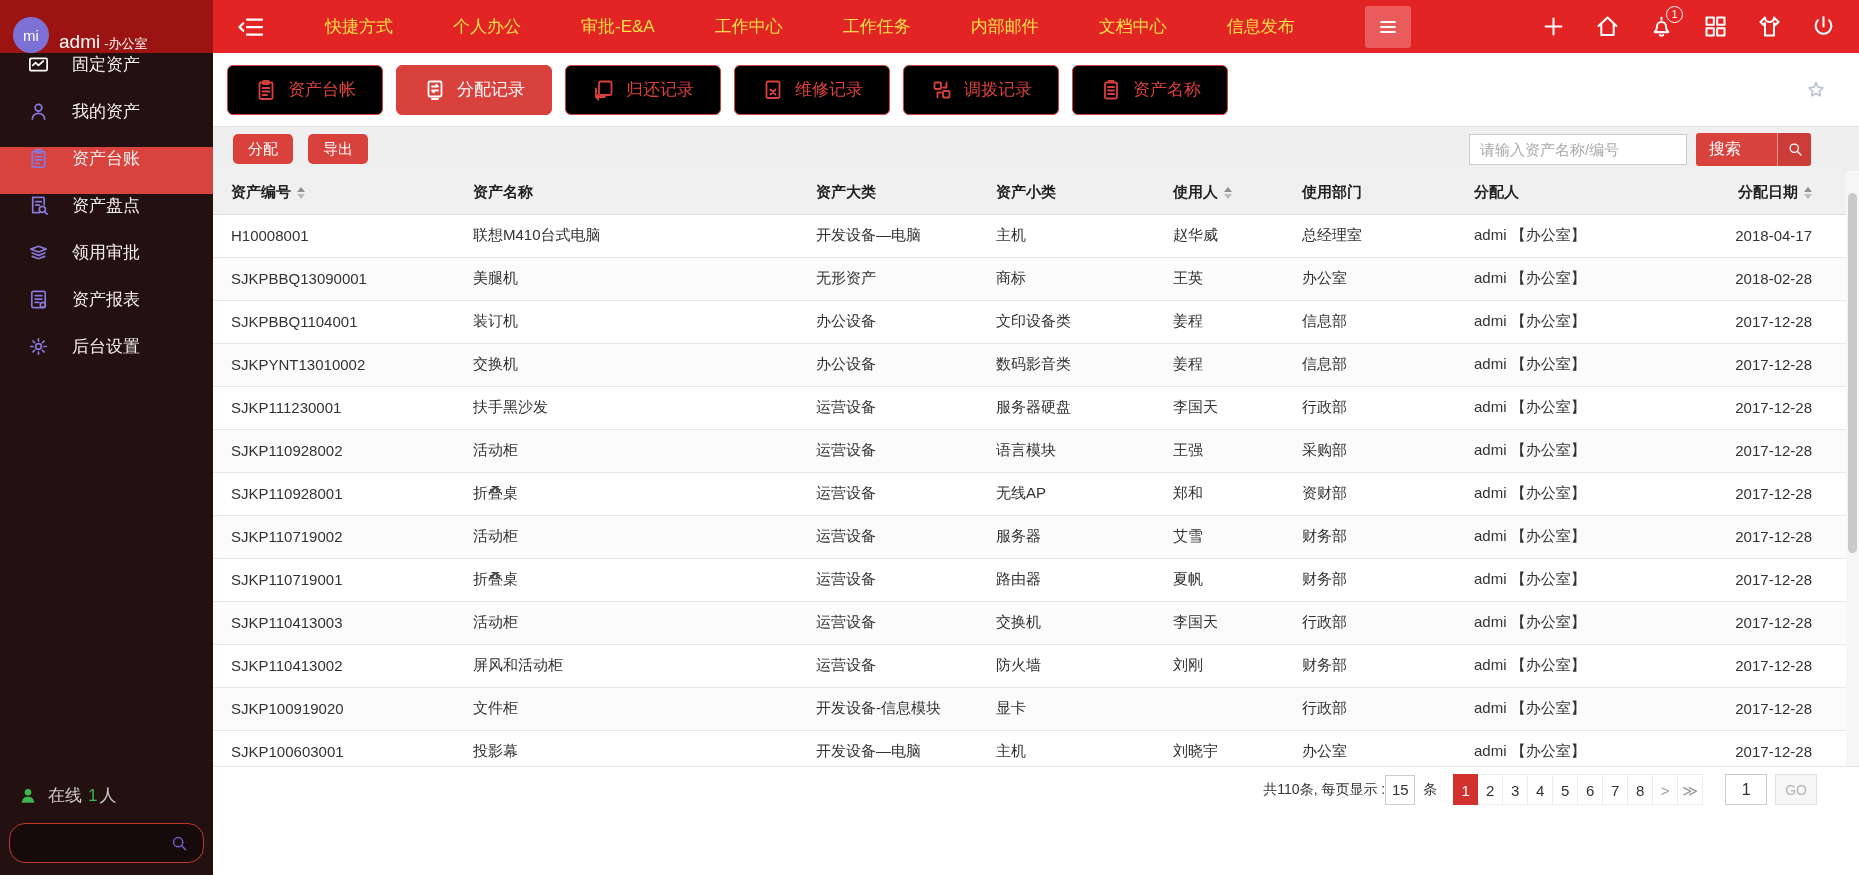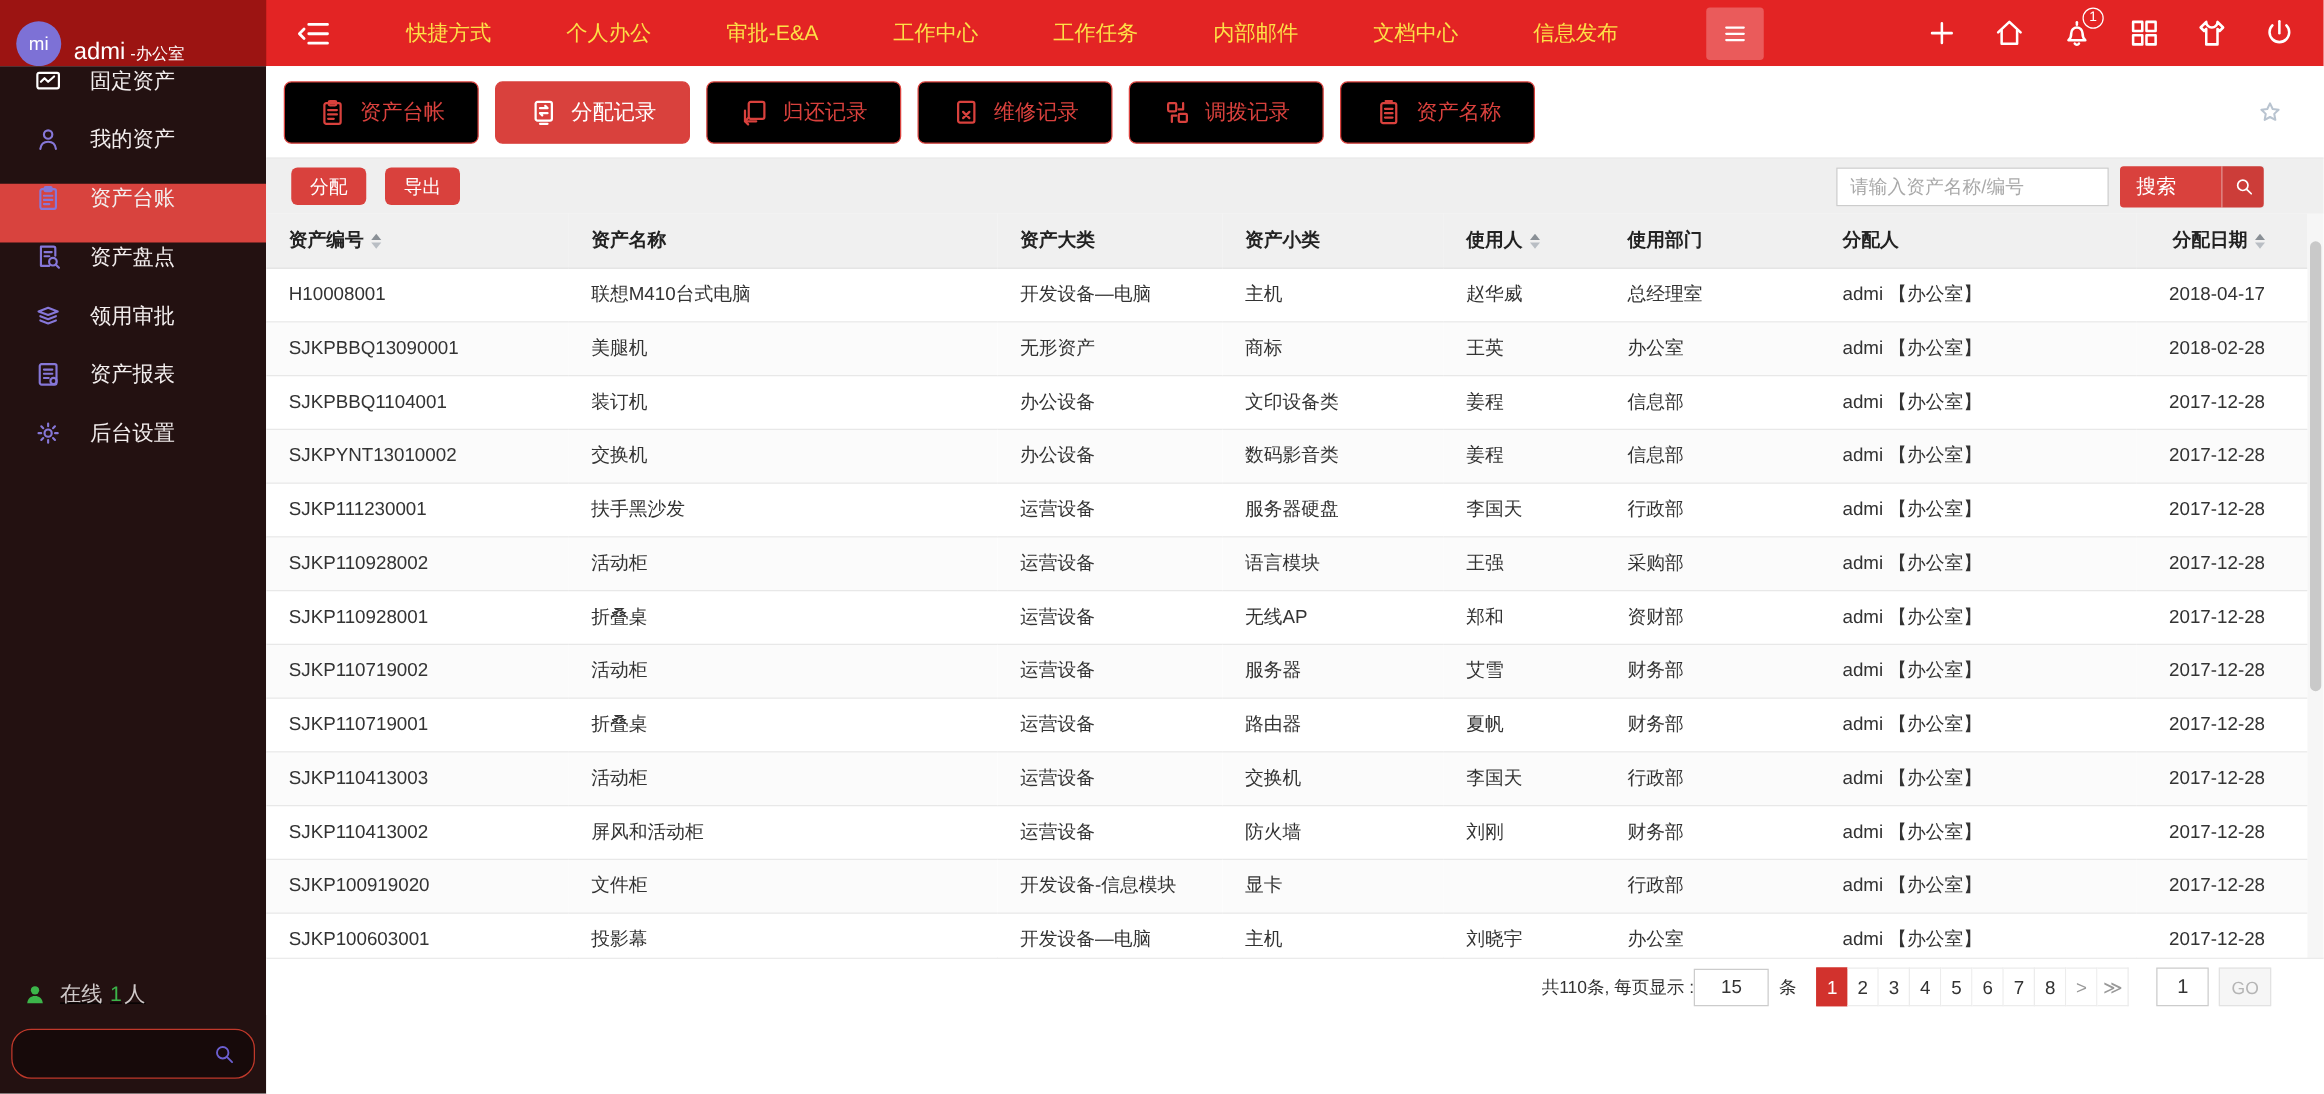"在线" .side-bottom { text-decoration: underline -> none }
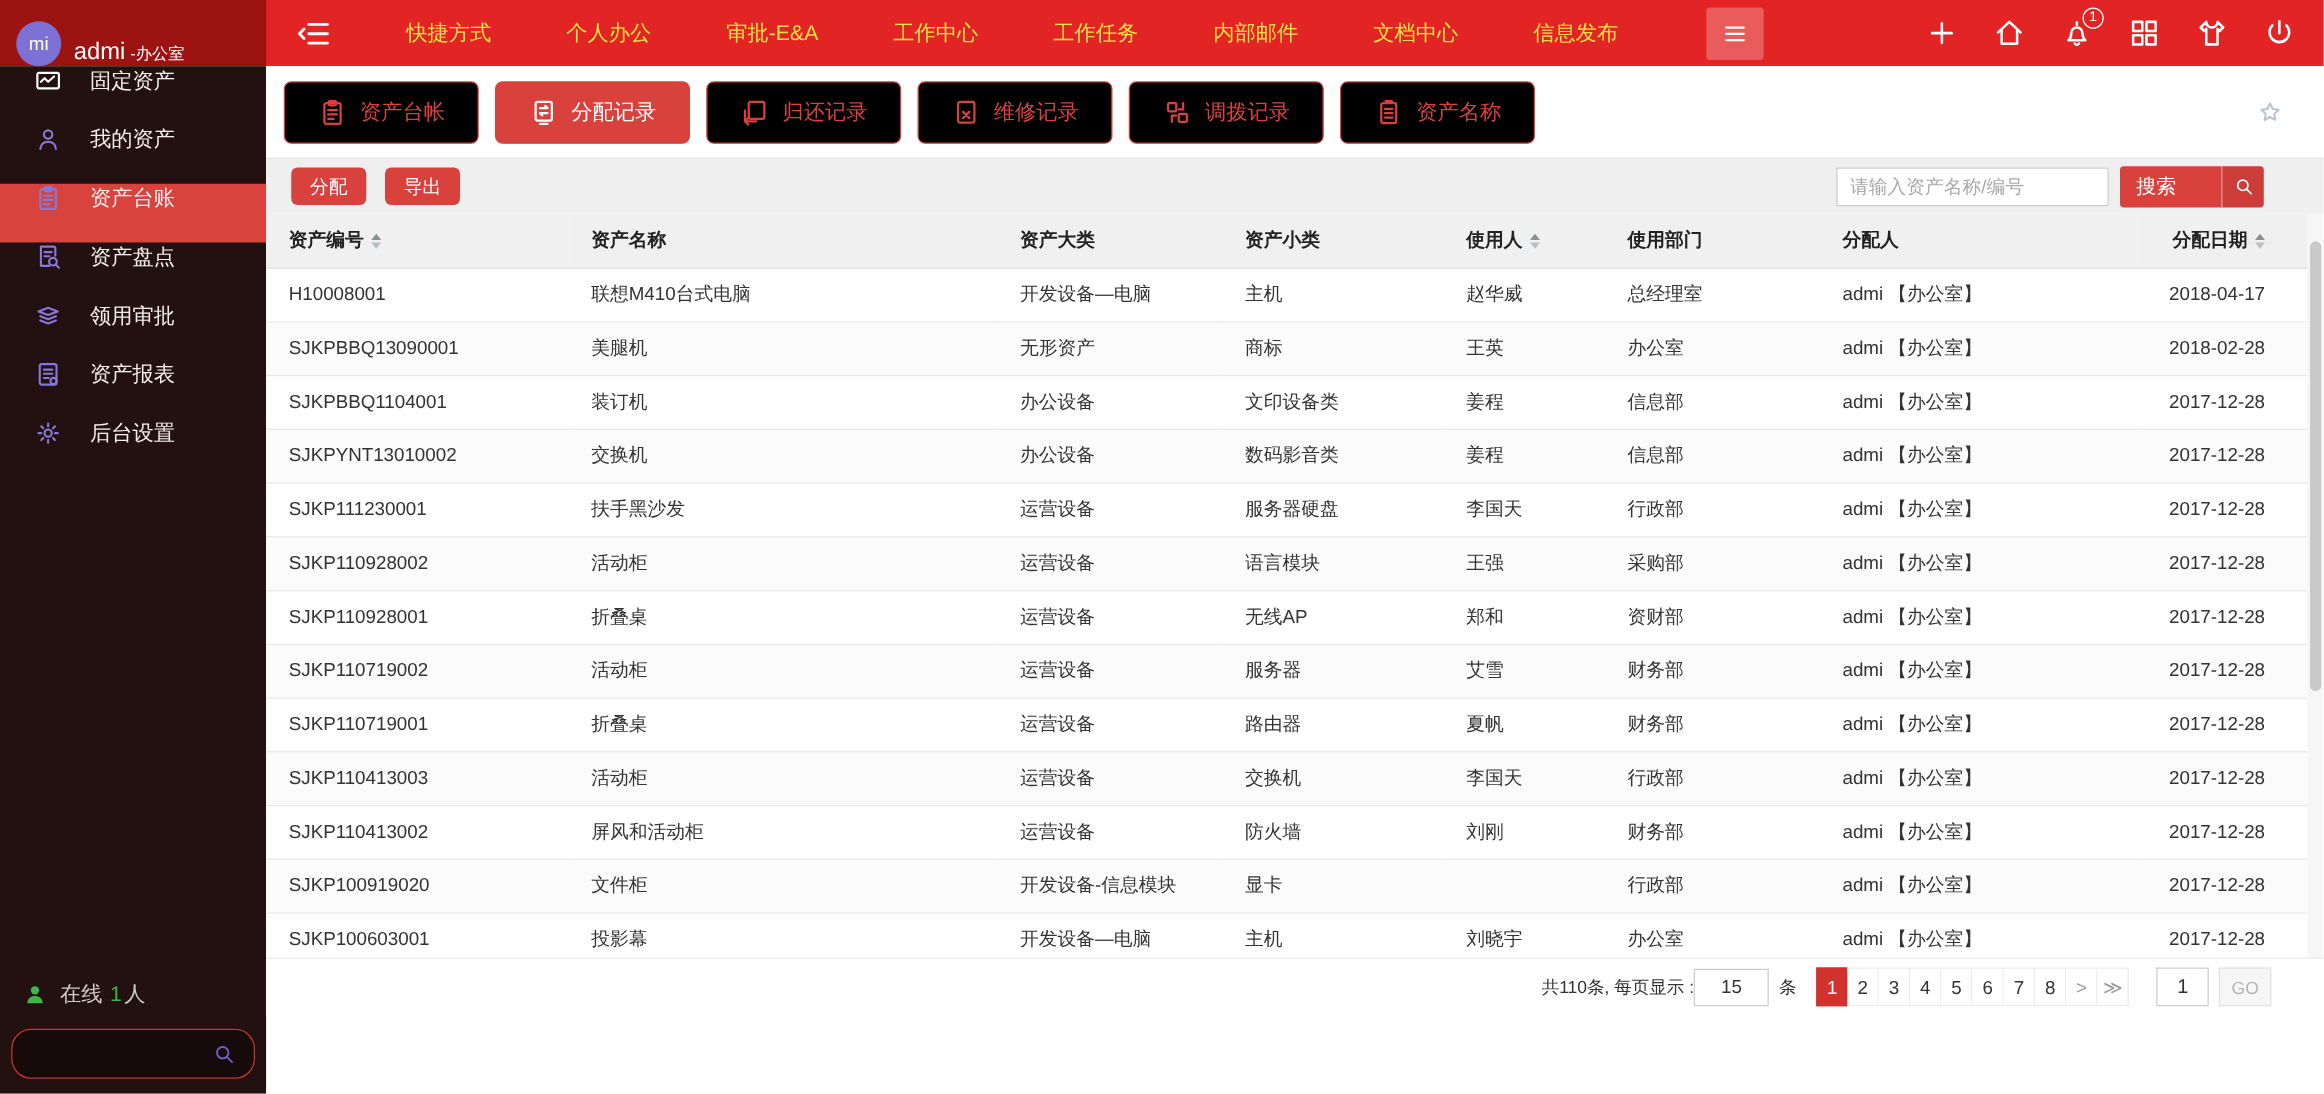"15" .pag-size { width: 60px -> 30px }
